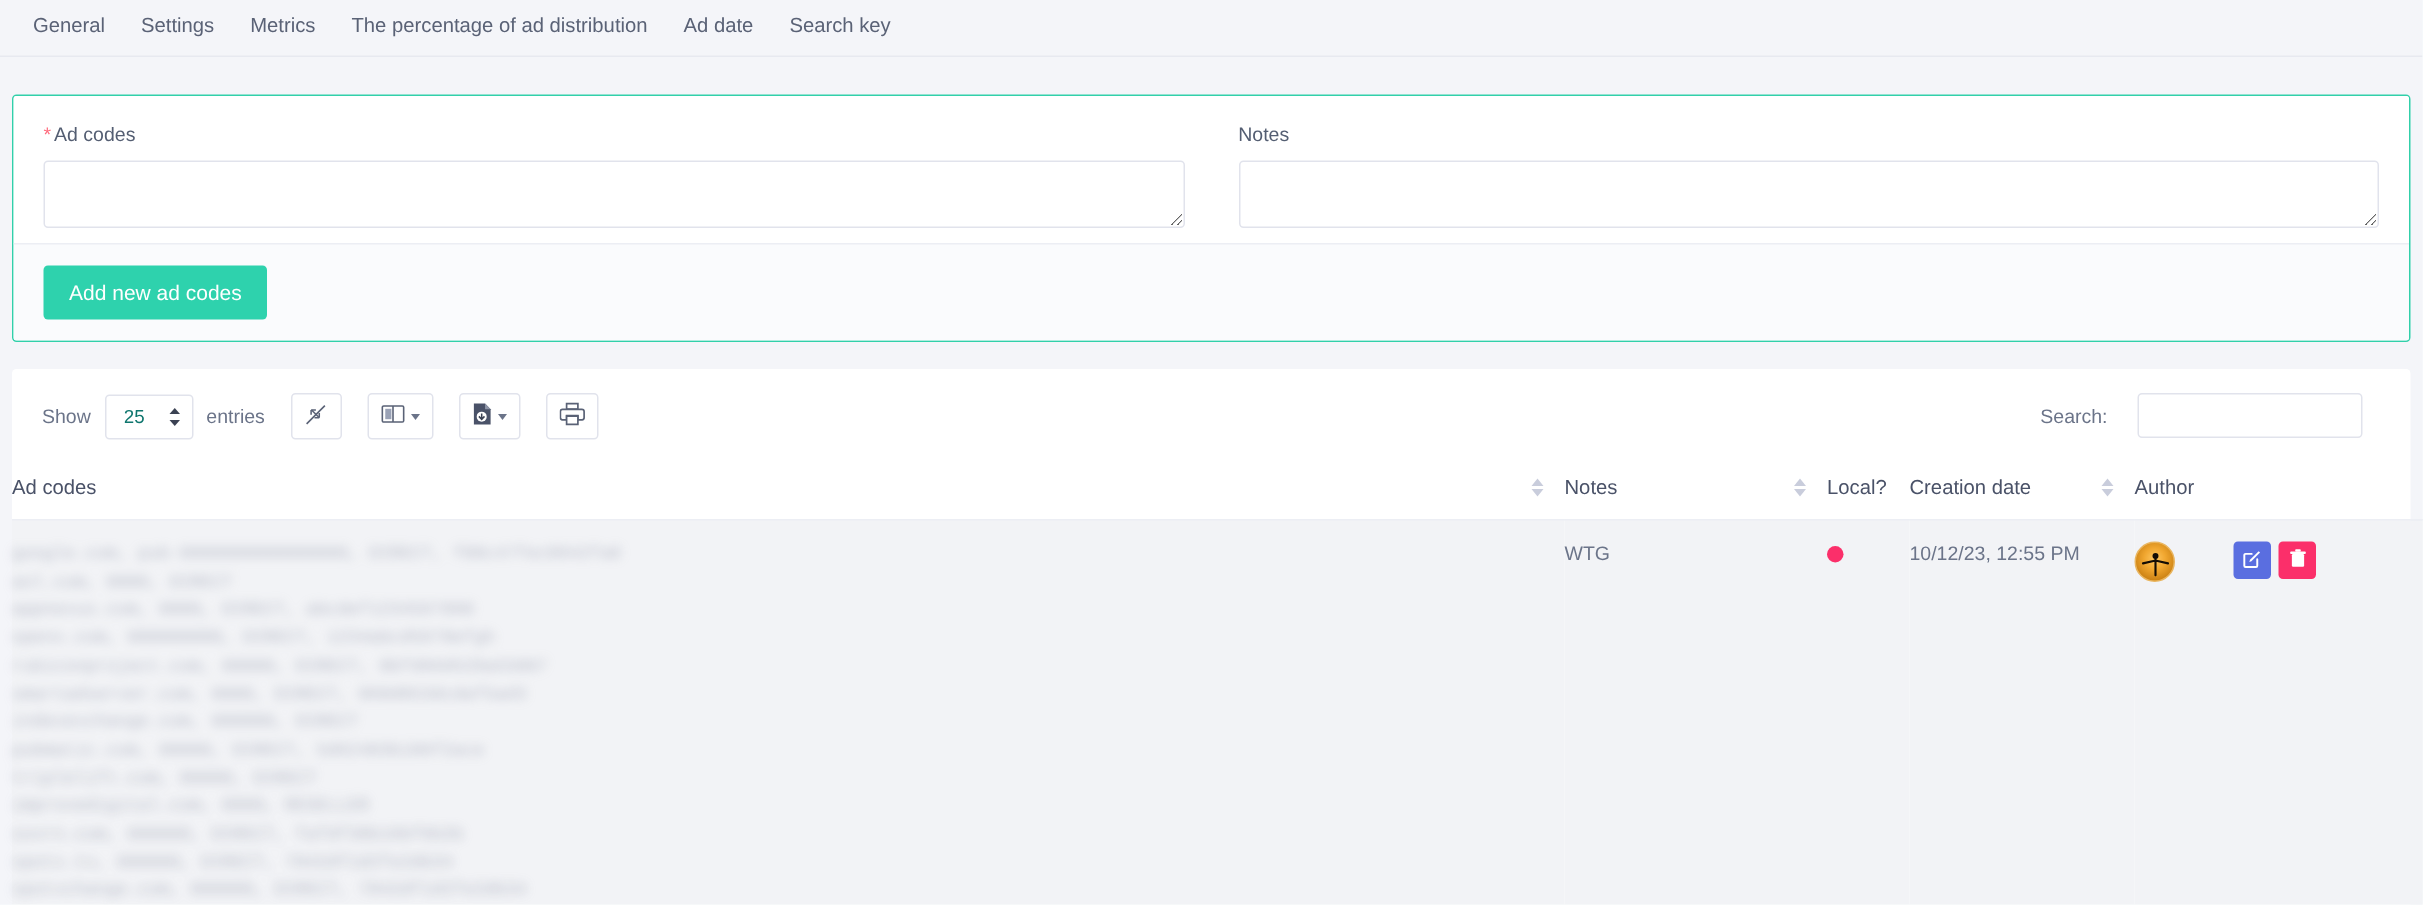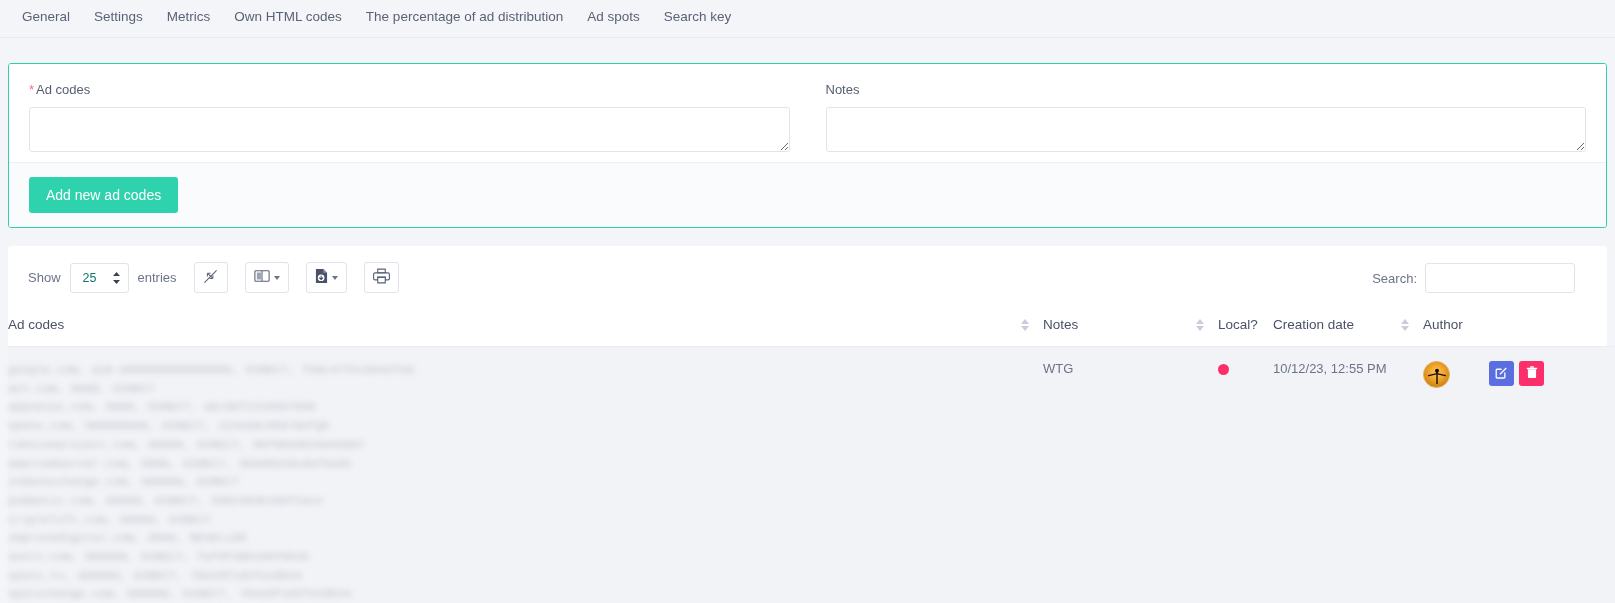"Own HTML codes" div.tab { html: <div>Own HTML codes</div> -> none }
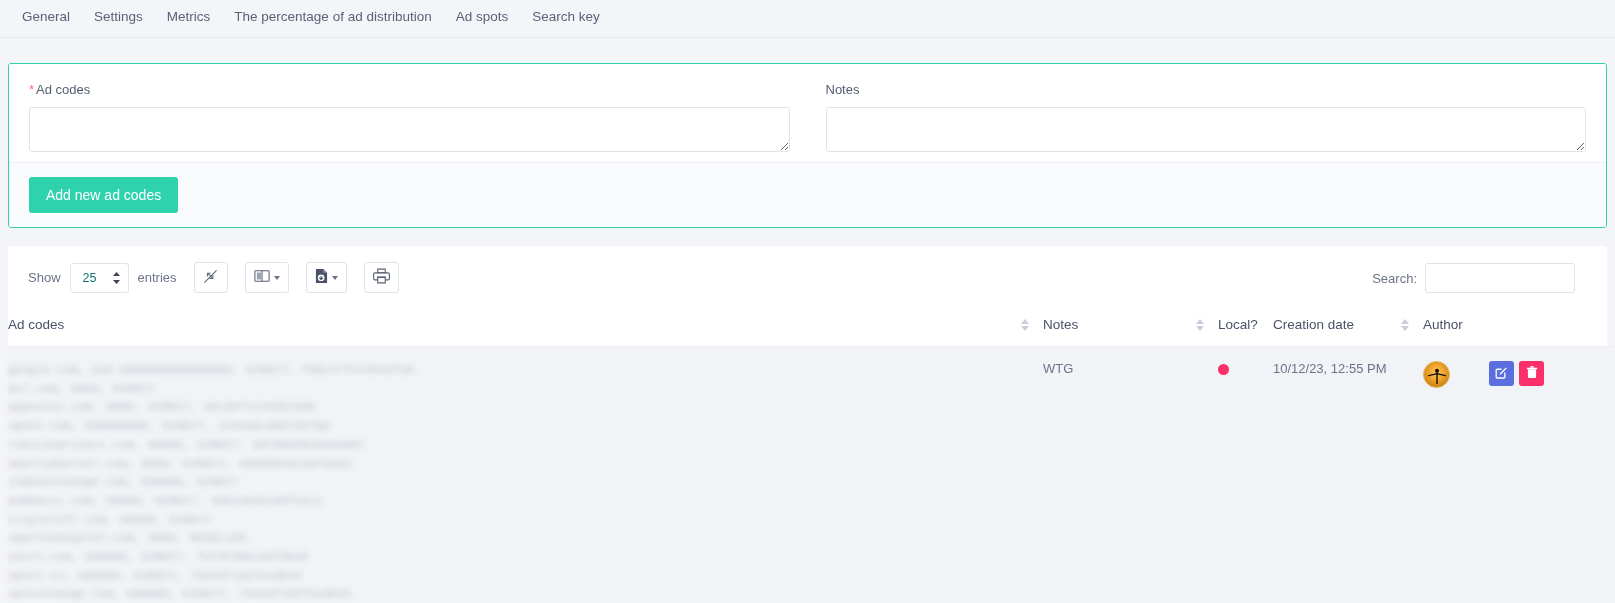"Ad spots" div.tab { text: spots -> date }
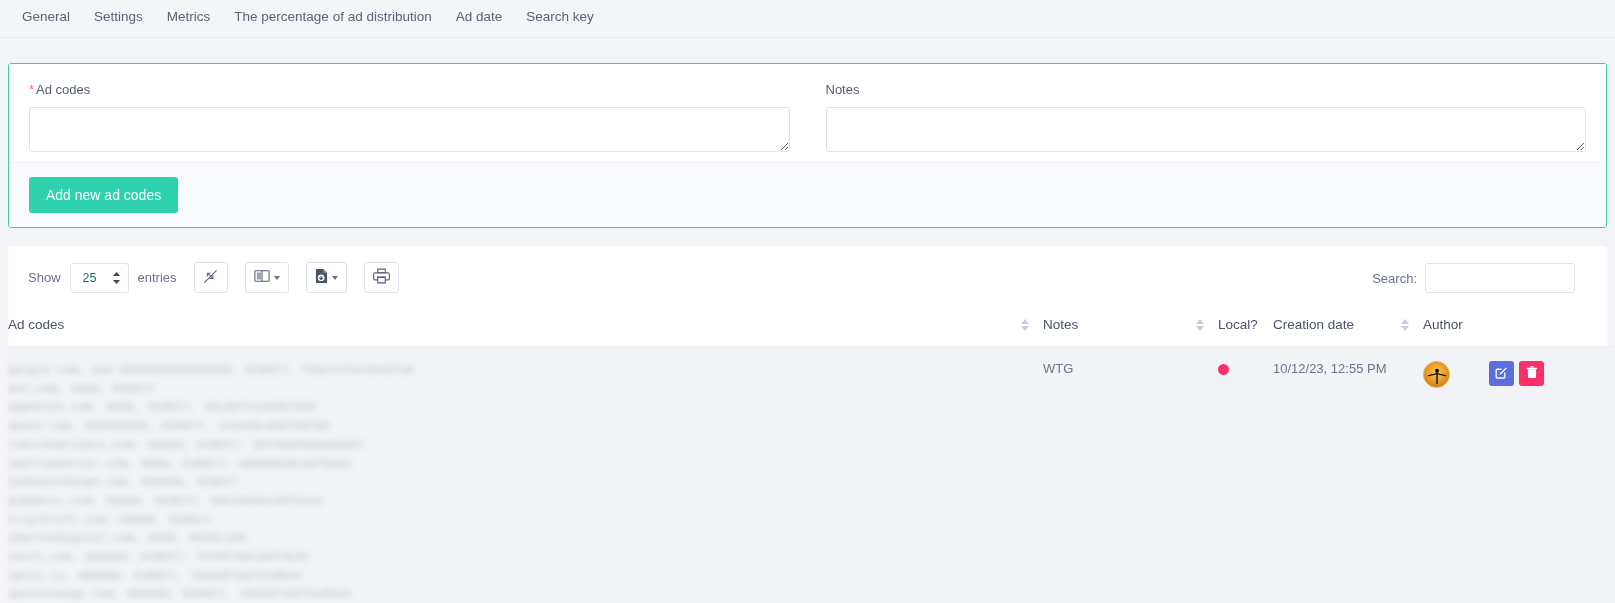"Show" .table-toolbar { align-items: flex-end -> flex-start }
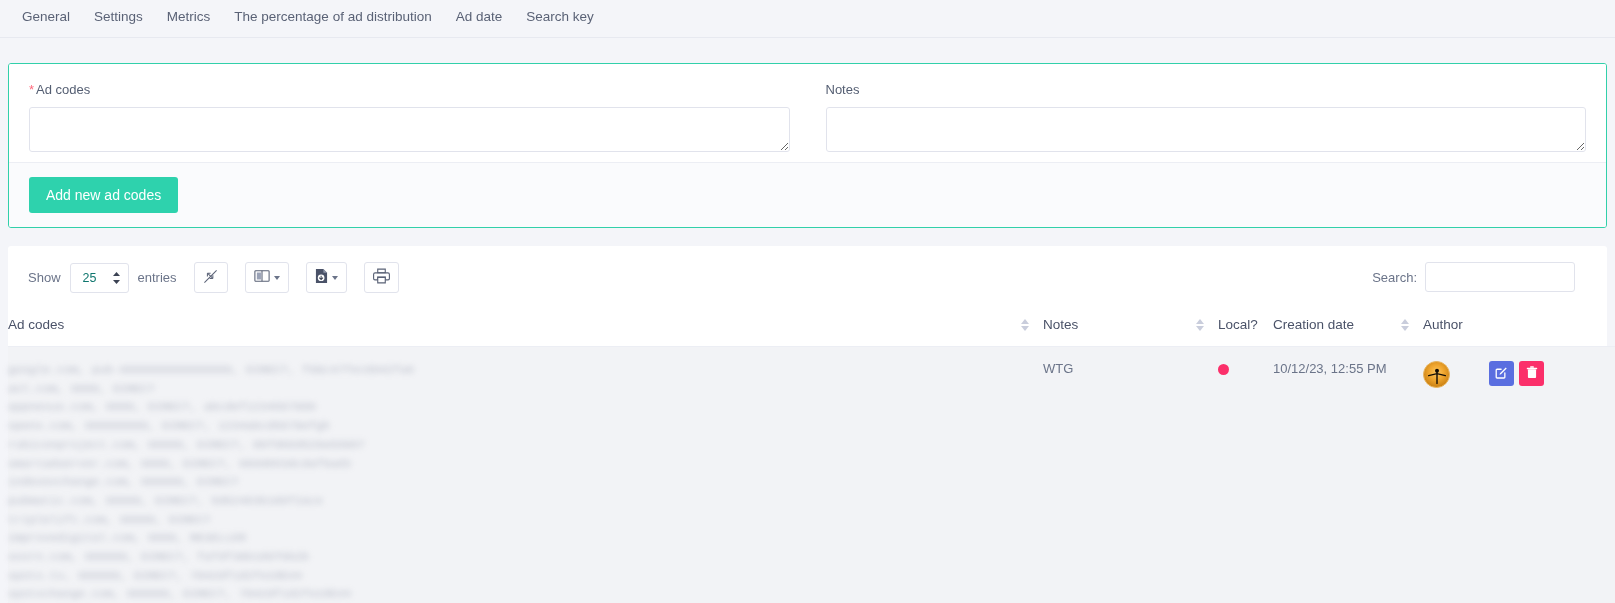"Search:" .tb-right { gap: 8px -> 20px }
